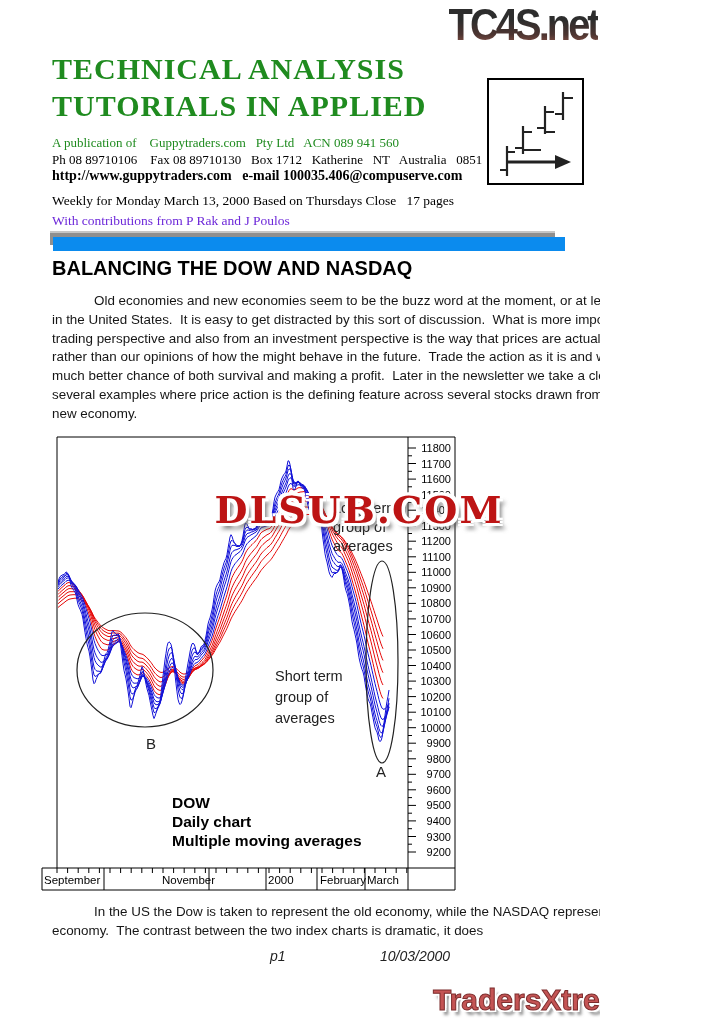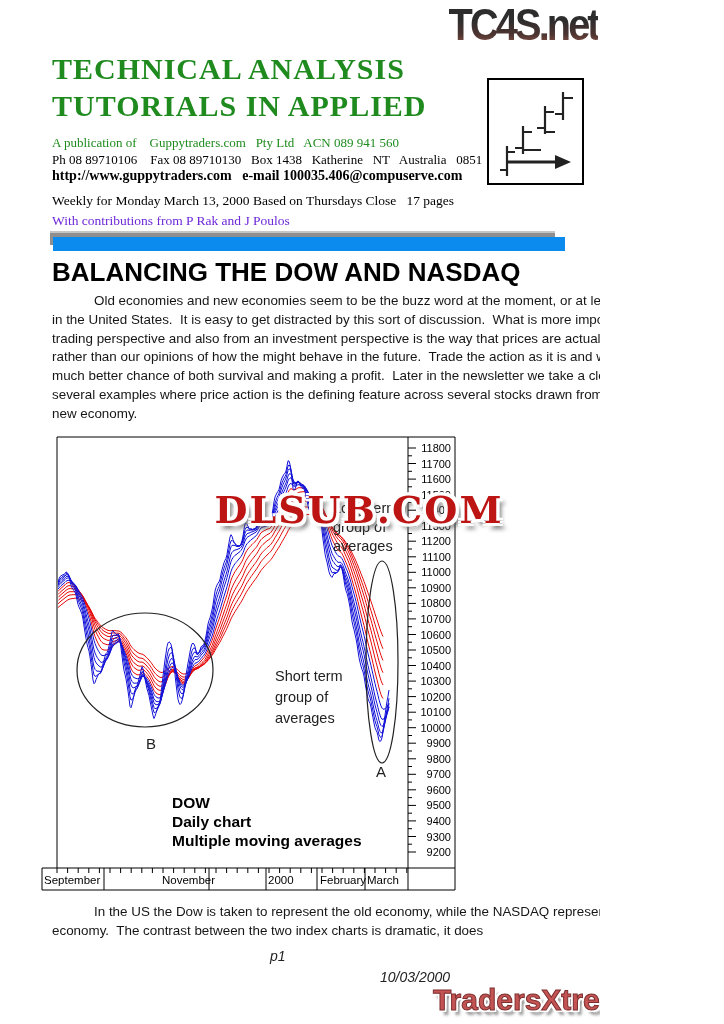"Ph 08 89710106 Fax 08" div.abs { text: 1438 -> 1712 }
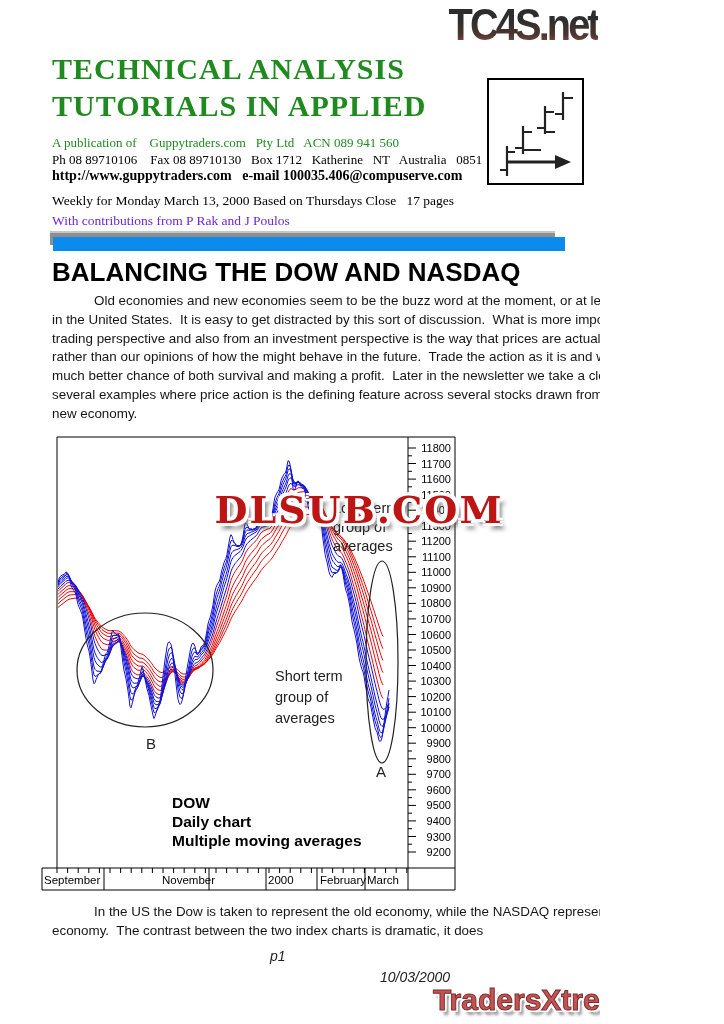"BALANCING THE DOW AND NASDAQ" .heading { font-size: 26px -> 20px }
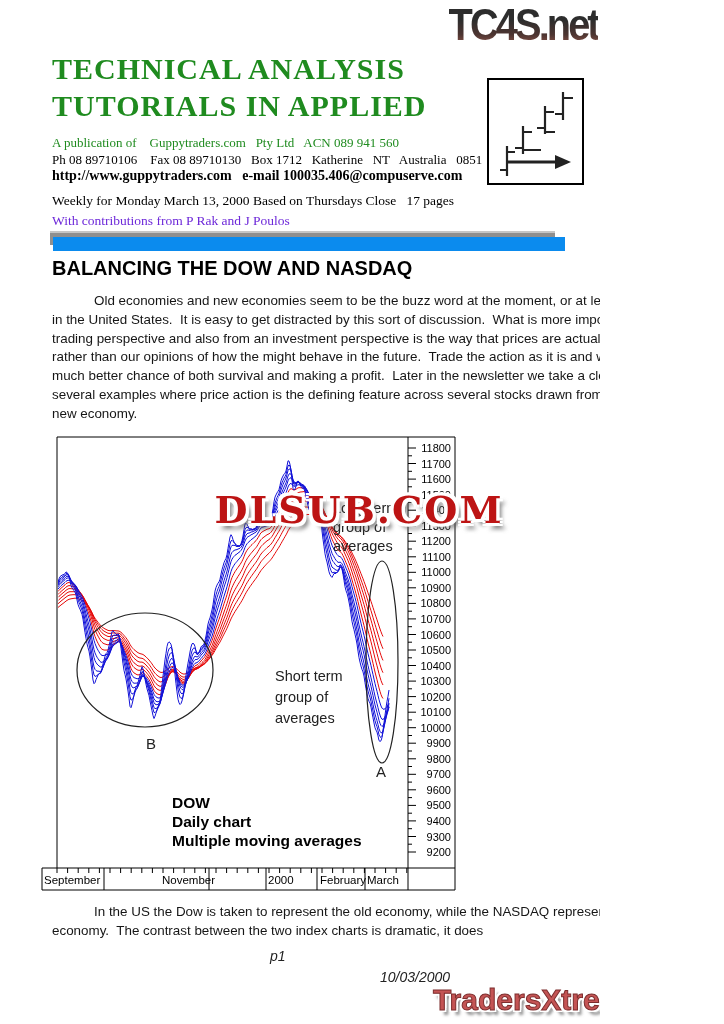"10/03/2000" .footer-date { margin-top: 21px -> none }
